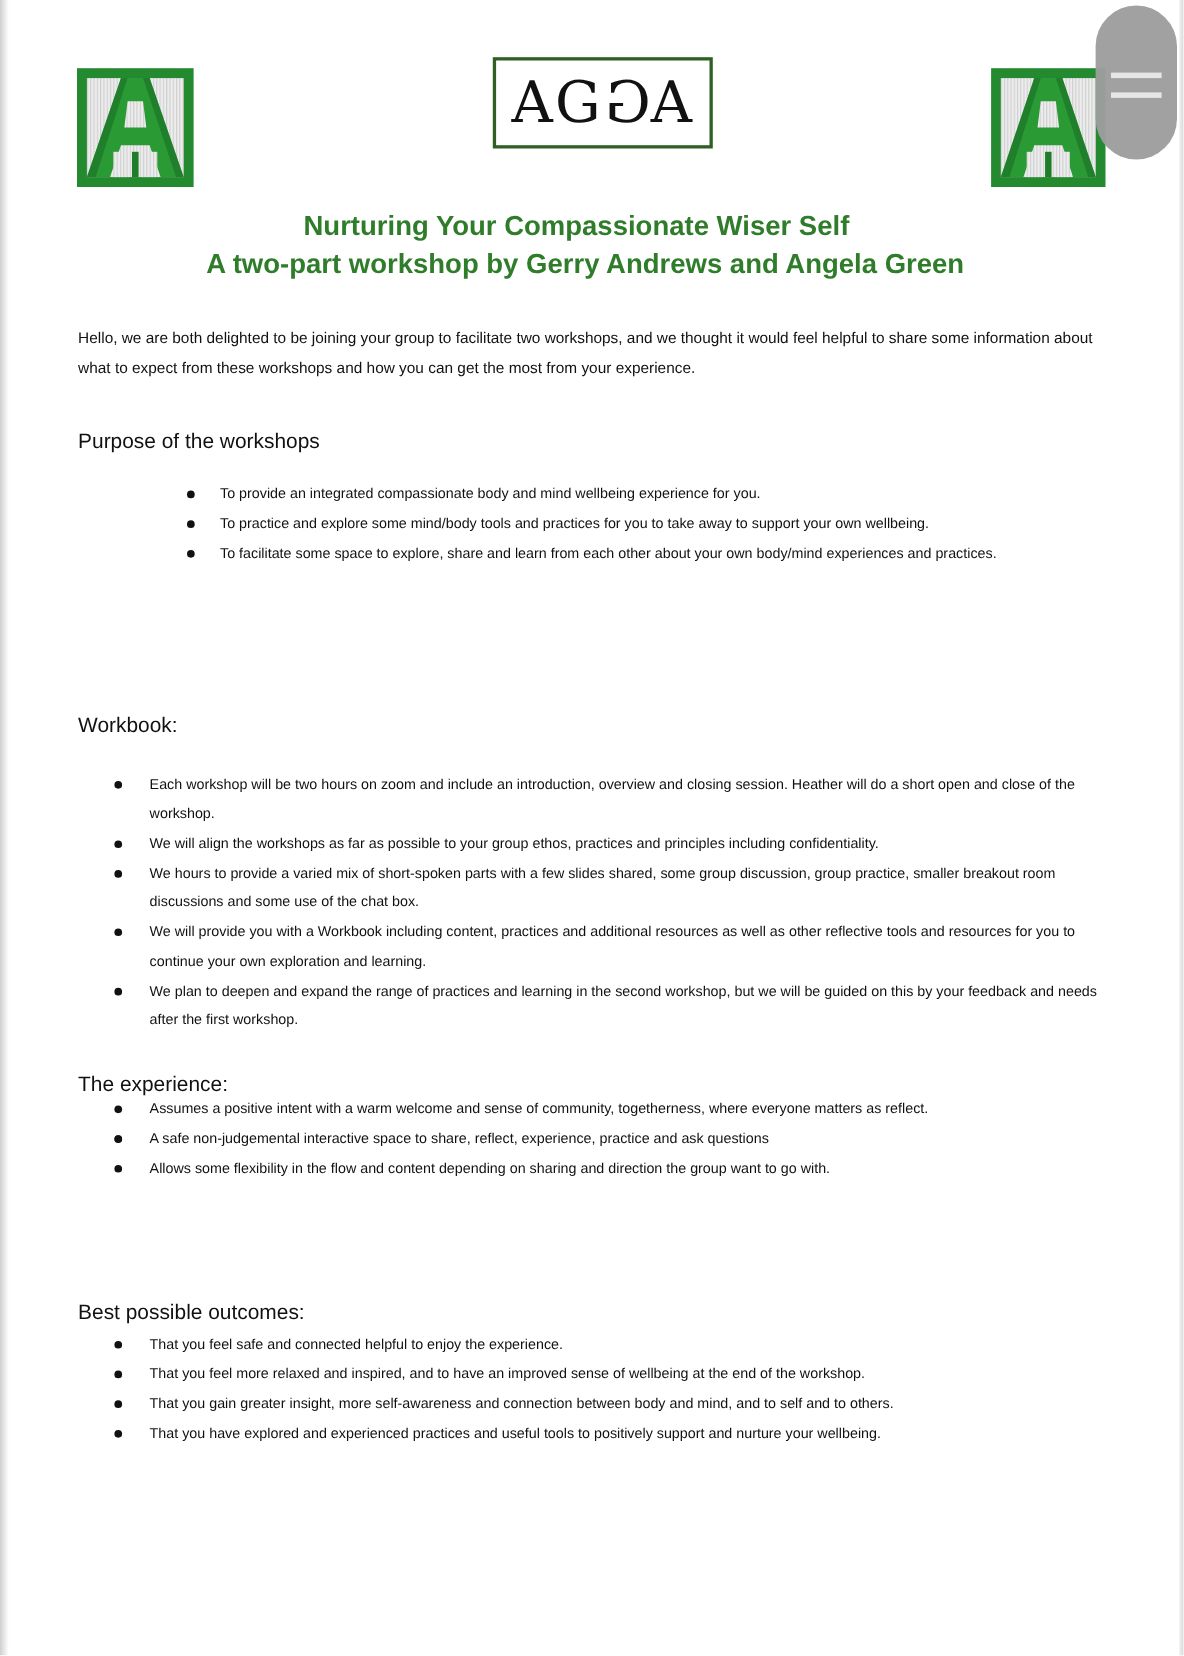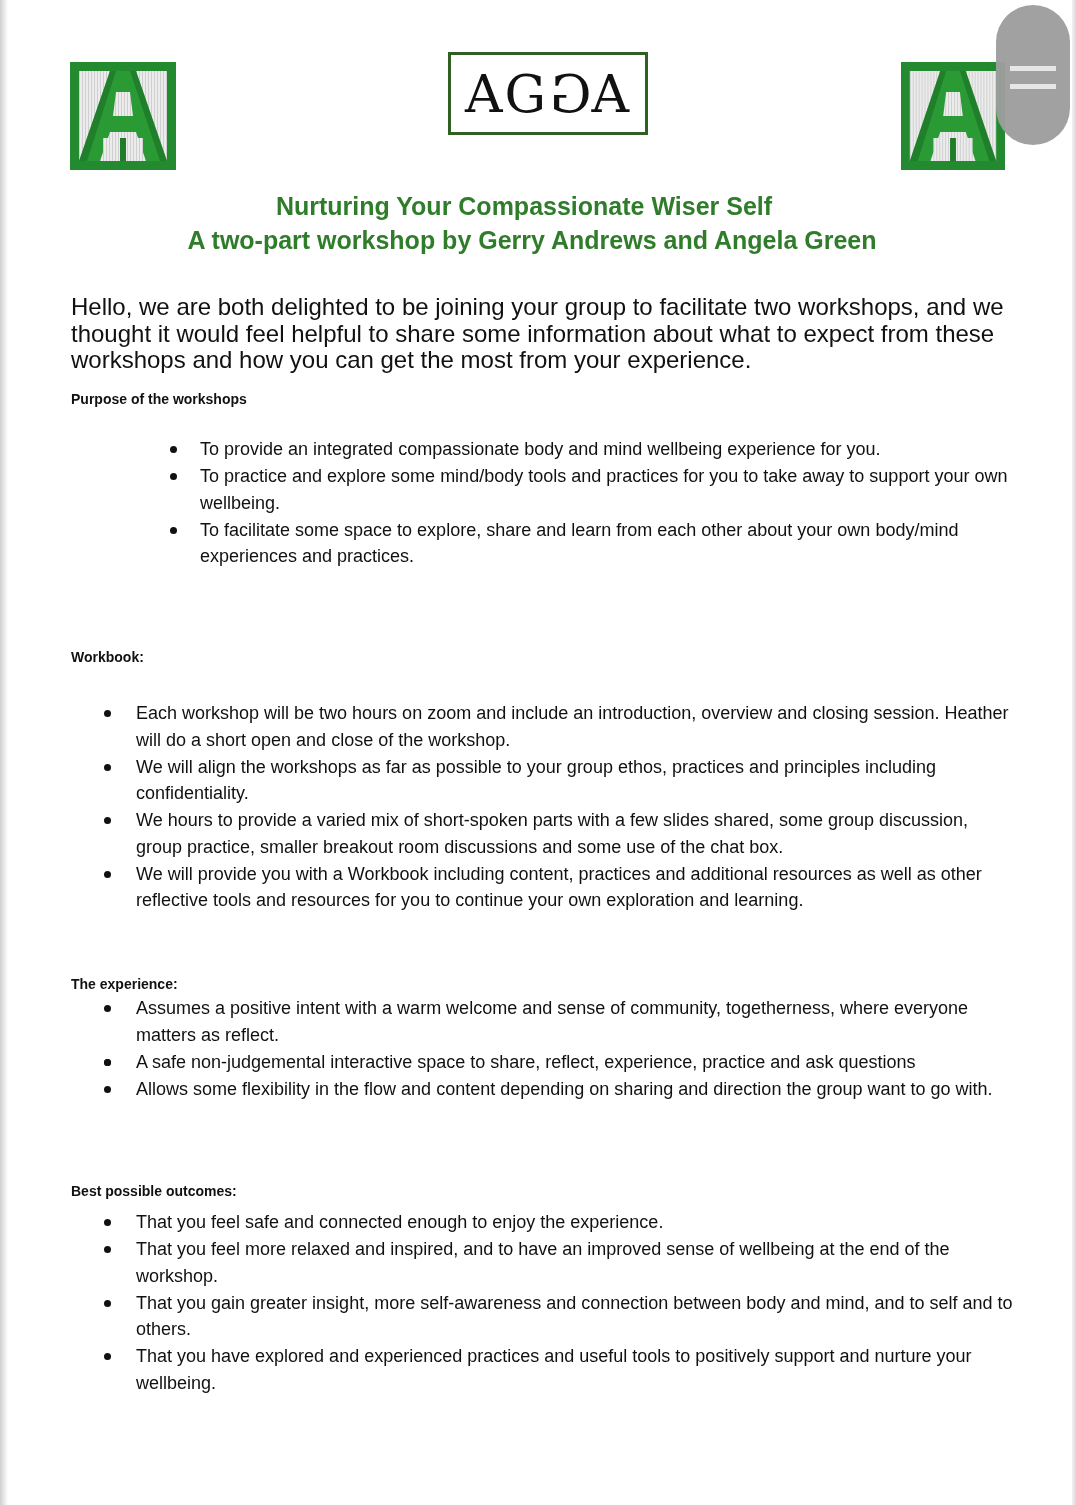"Hello, we are both delighted" .text { font-size: 24px -> 14px }
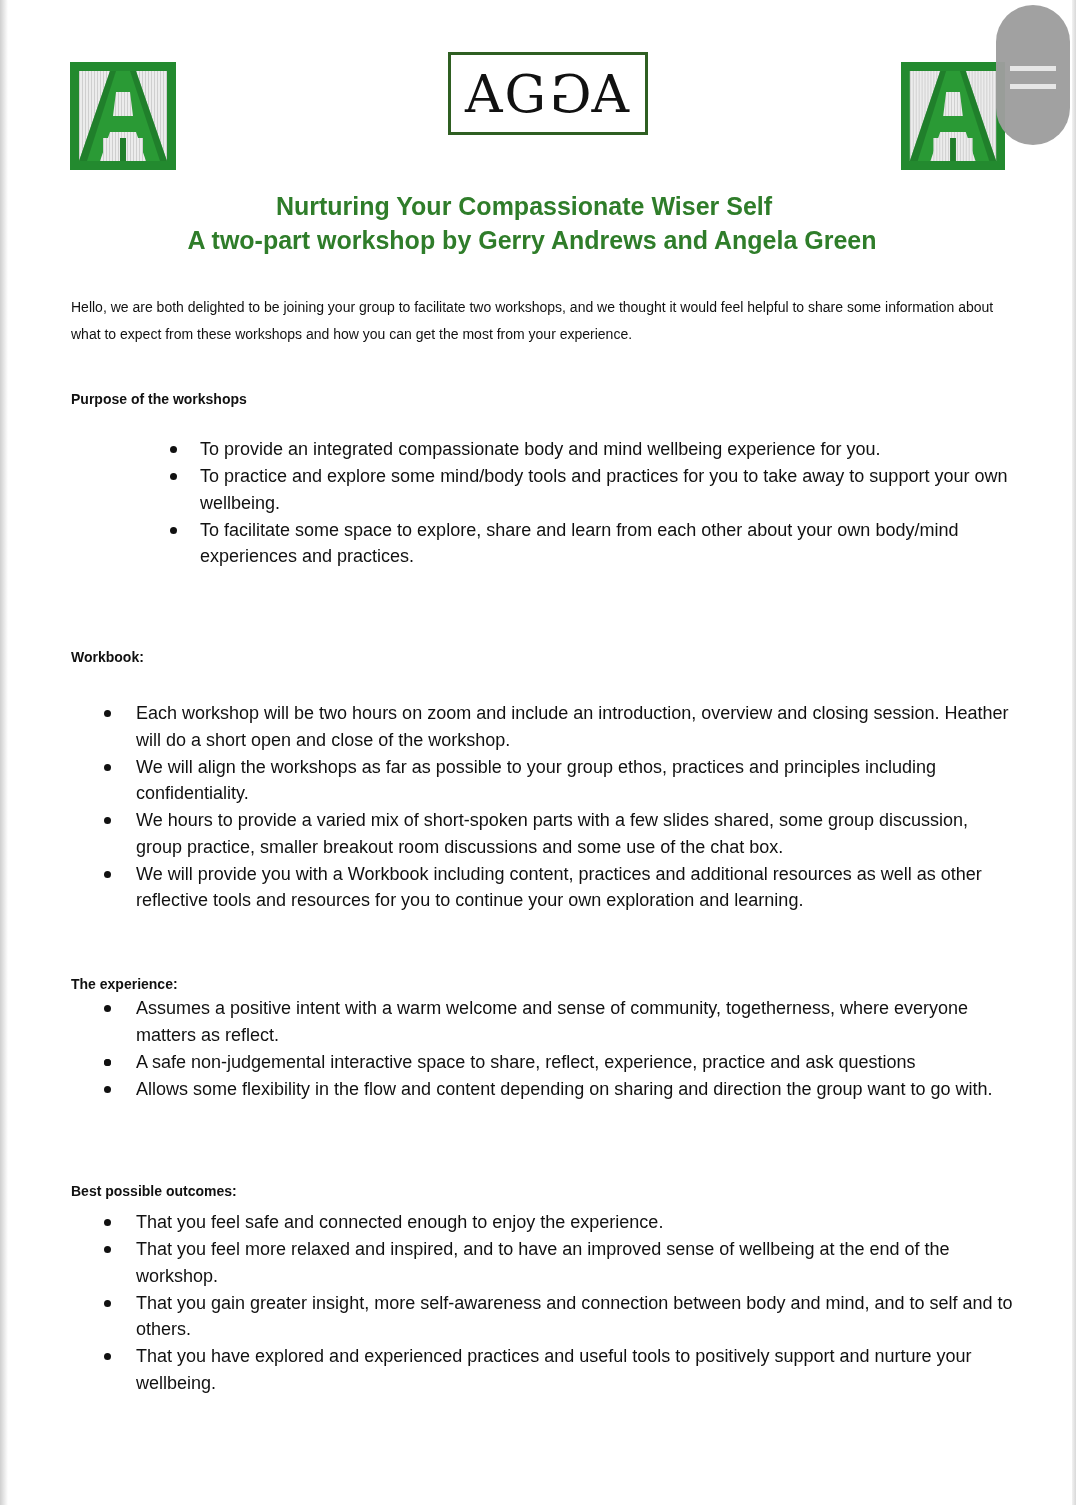"Purpose of the workshops" .heading { font-size: 14px -> 19px; font-weight: bold -> normal }
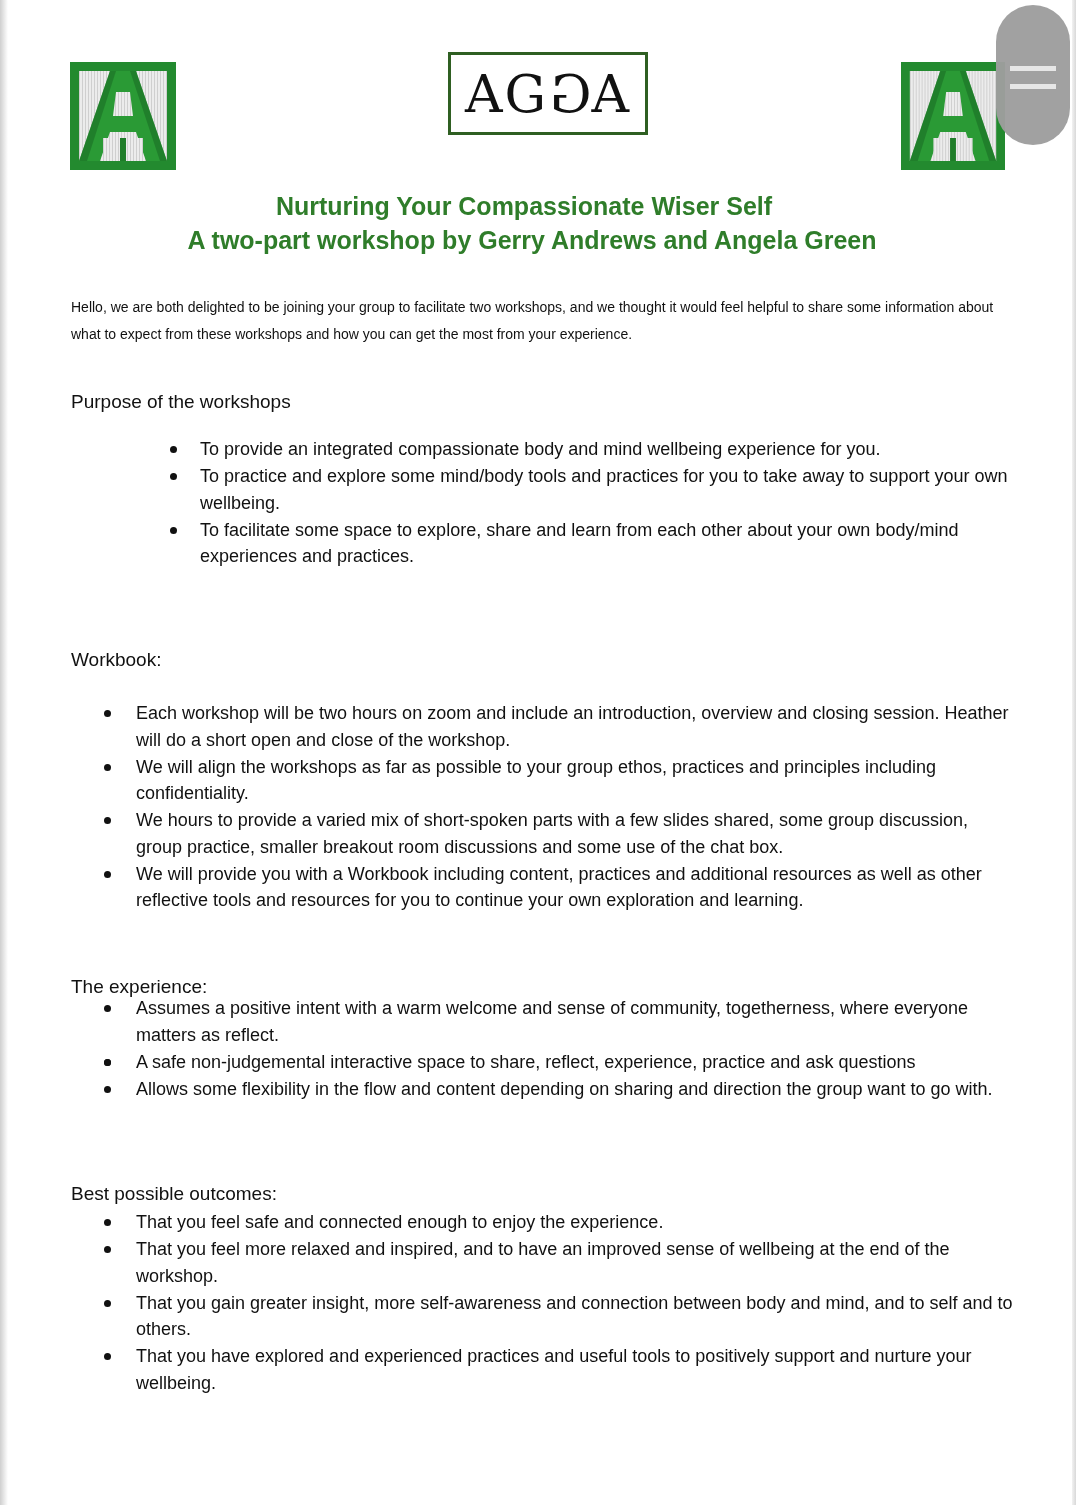"To provide an integrated compassionate" ul.blist li { font-size: 18px -> 13px }
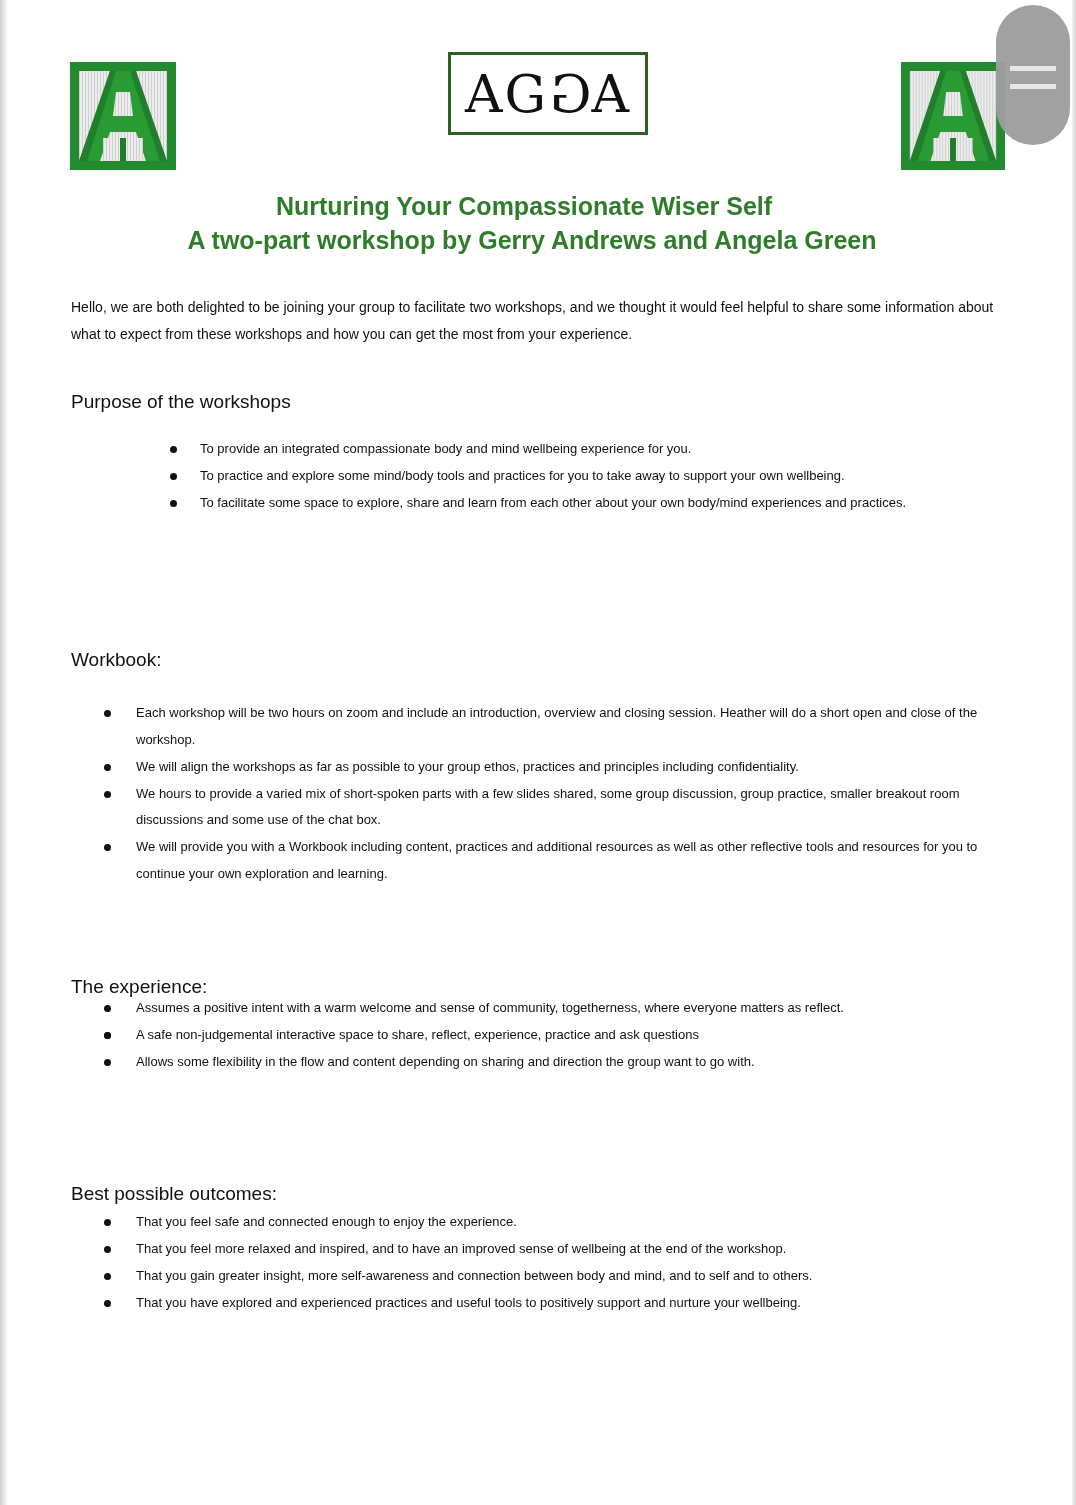"We plan to deepen and" li { html: none -> <li><span></span><span>We plan to deepen and expand the range of practices and learning in the second workshop, but we will be guided on this by your feedback and needs after the first workshop.</span></li> }
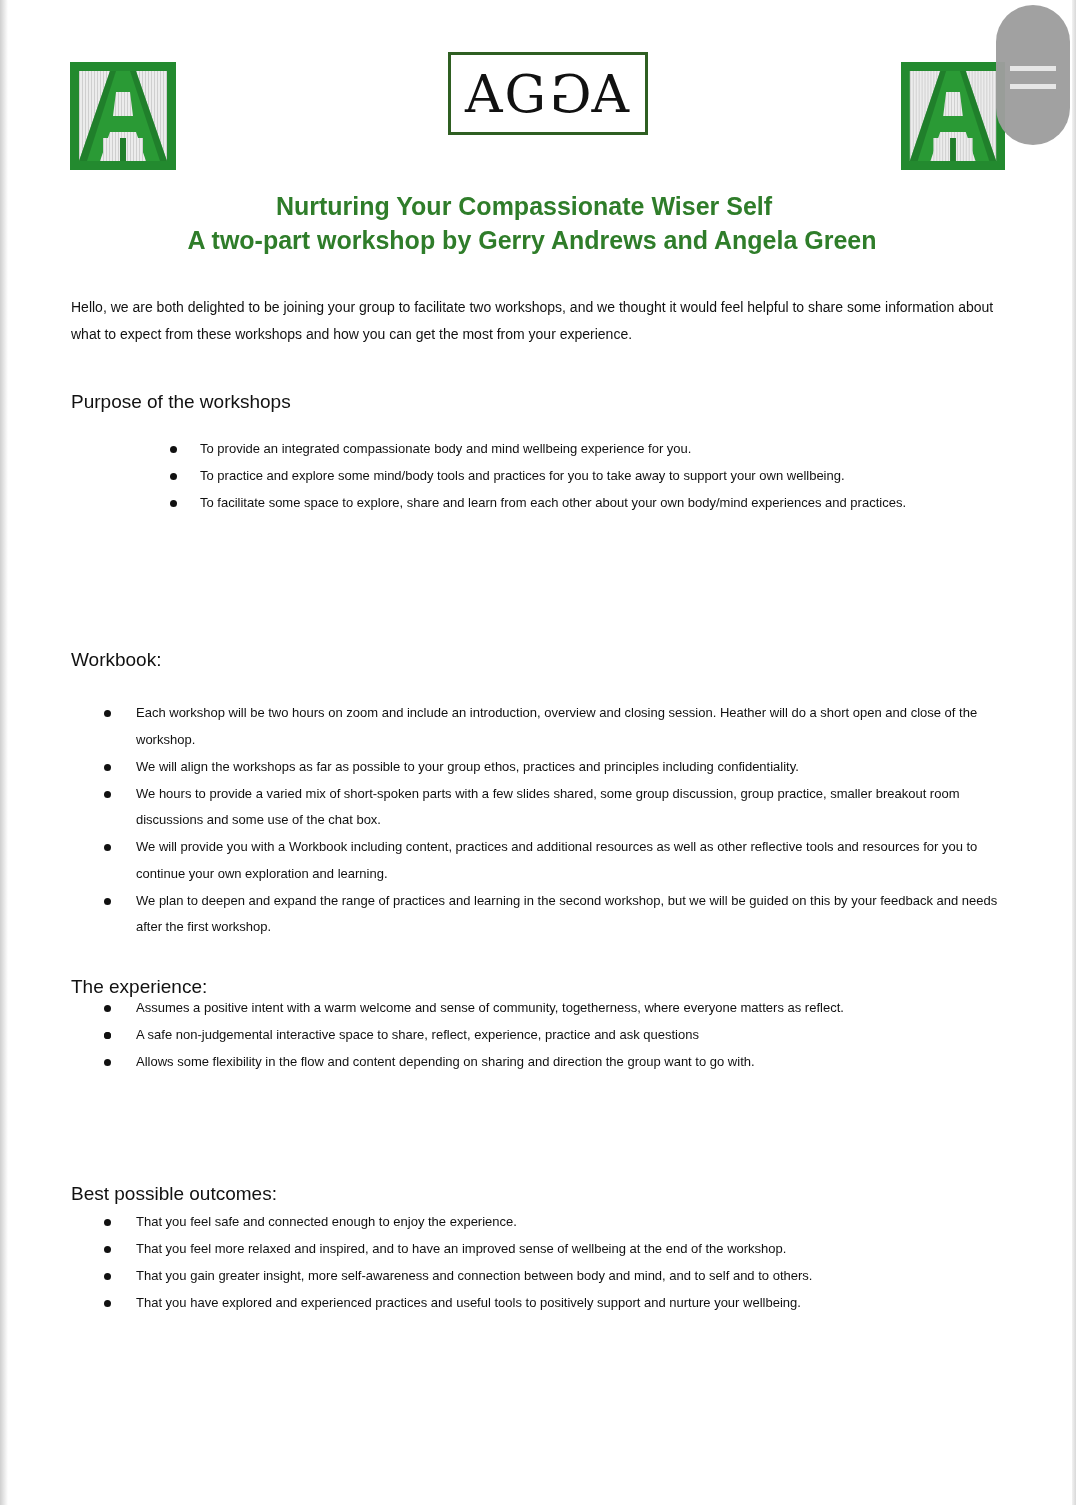"That you feel safe and" span { text: enough -> helpful }
